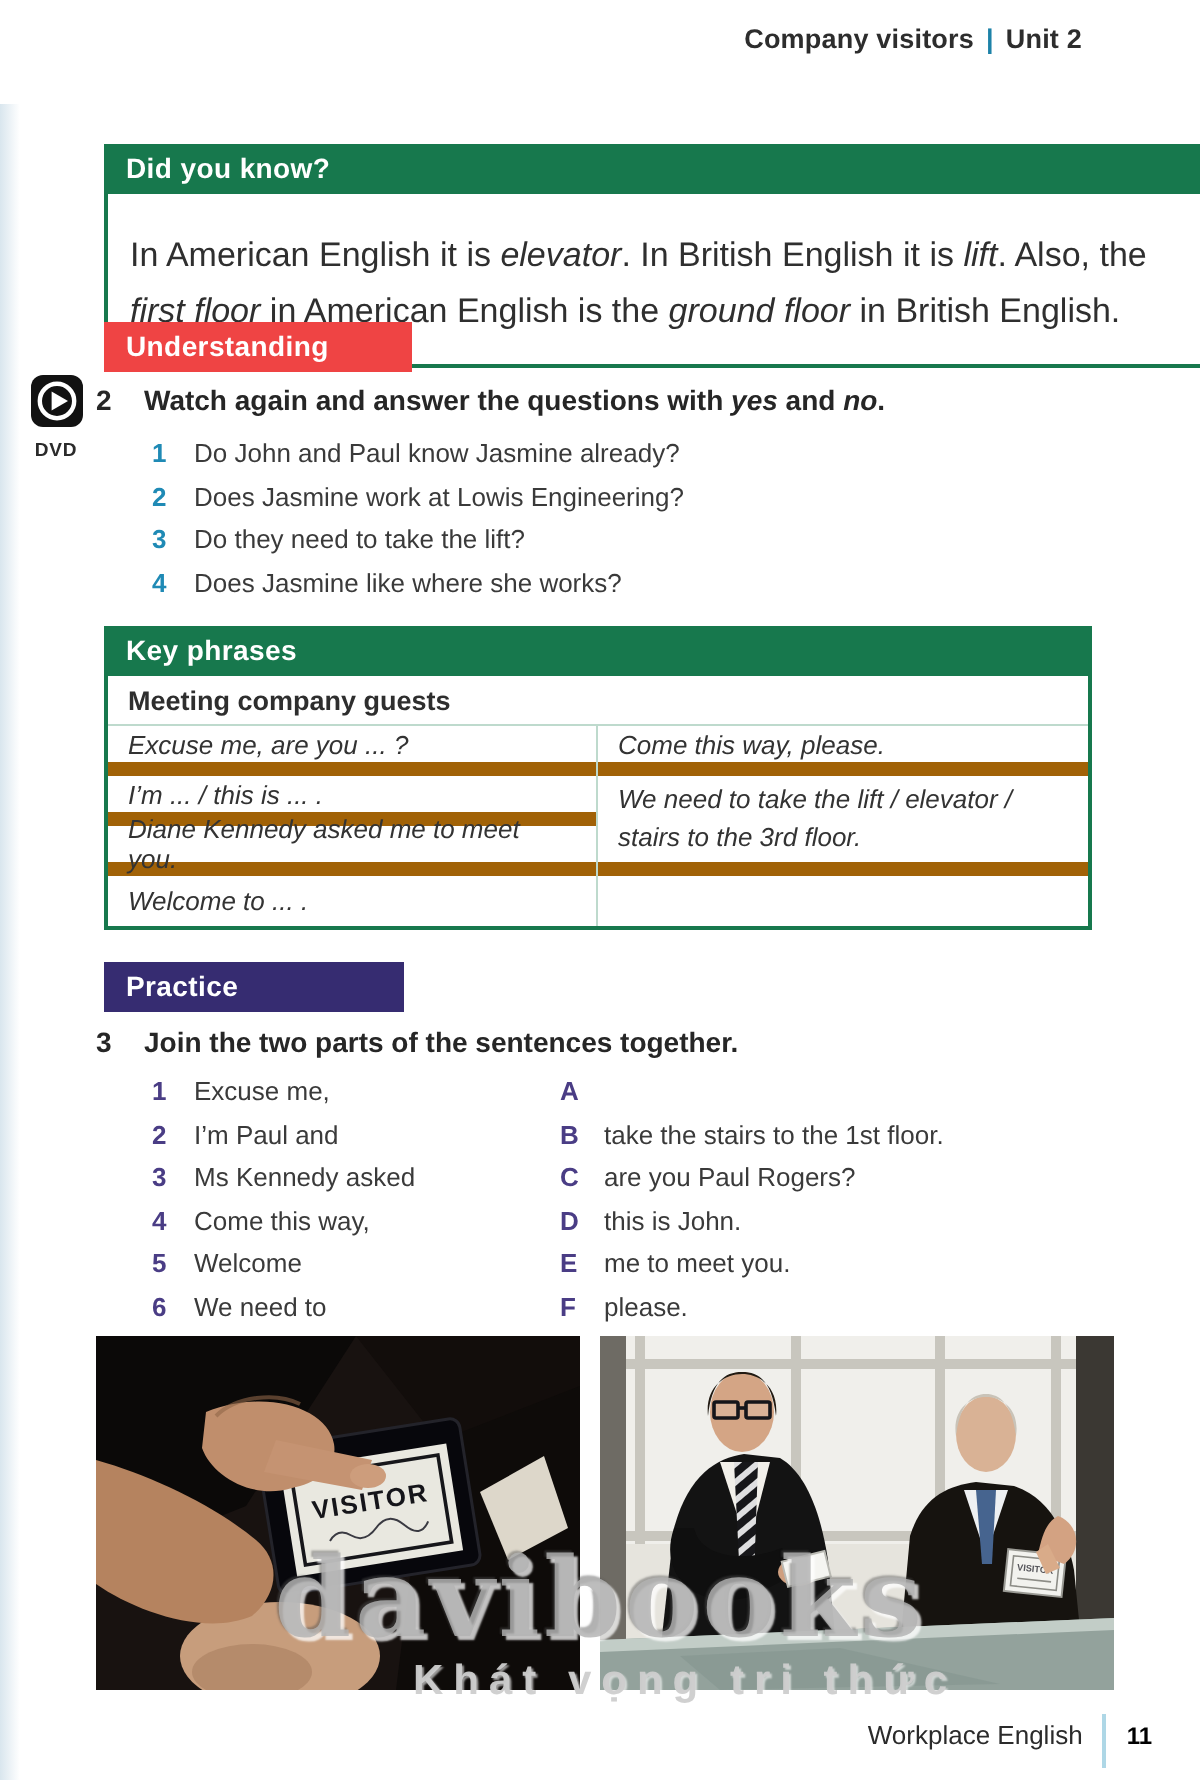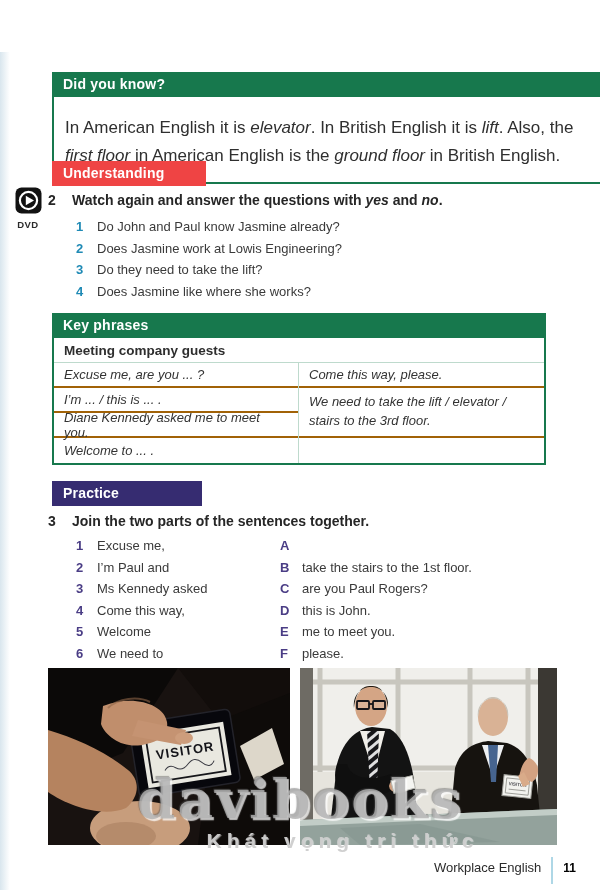"Company visitors | Unit 2" div.hdr { html: none -> <div> <span>Company visitors</span><span>|</span><span>Unit 2</span> </div> }
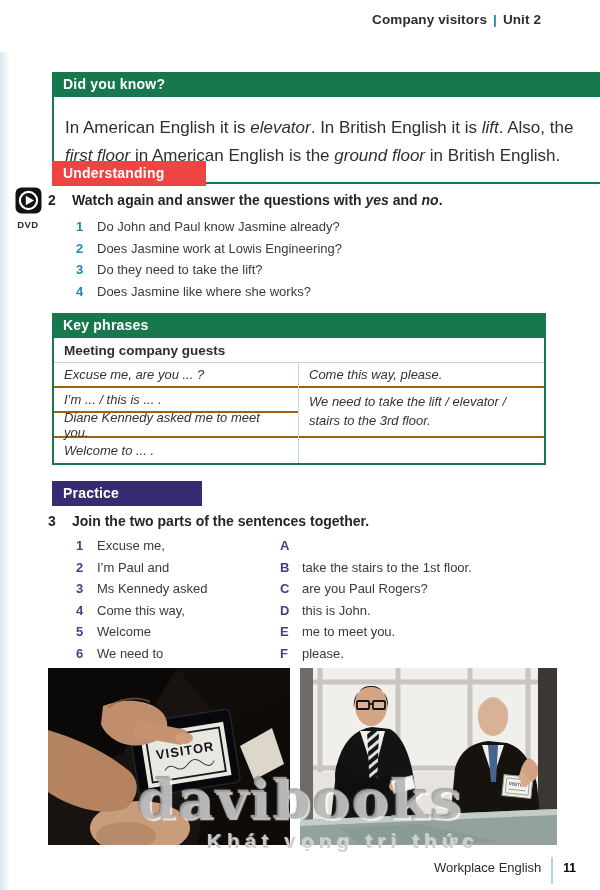"Excuse me, are you ..." .kp-cell { border-bottom: 2px solid #a16207 -> 7px solid #a16207 }
